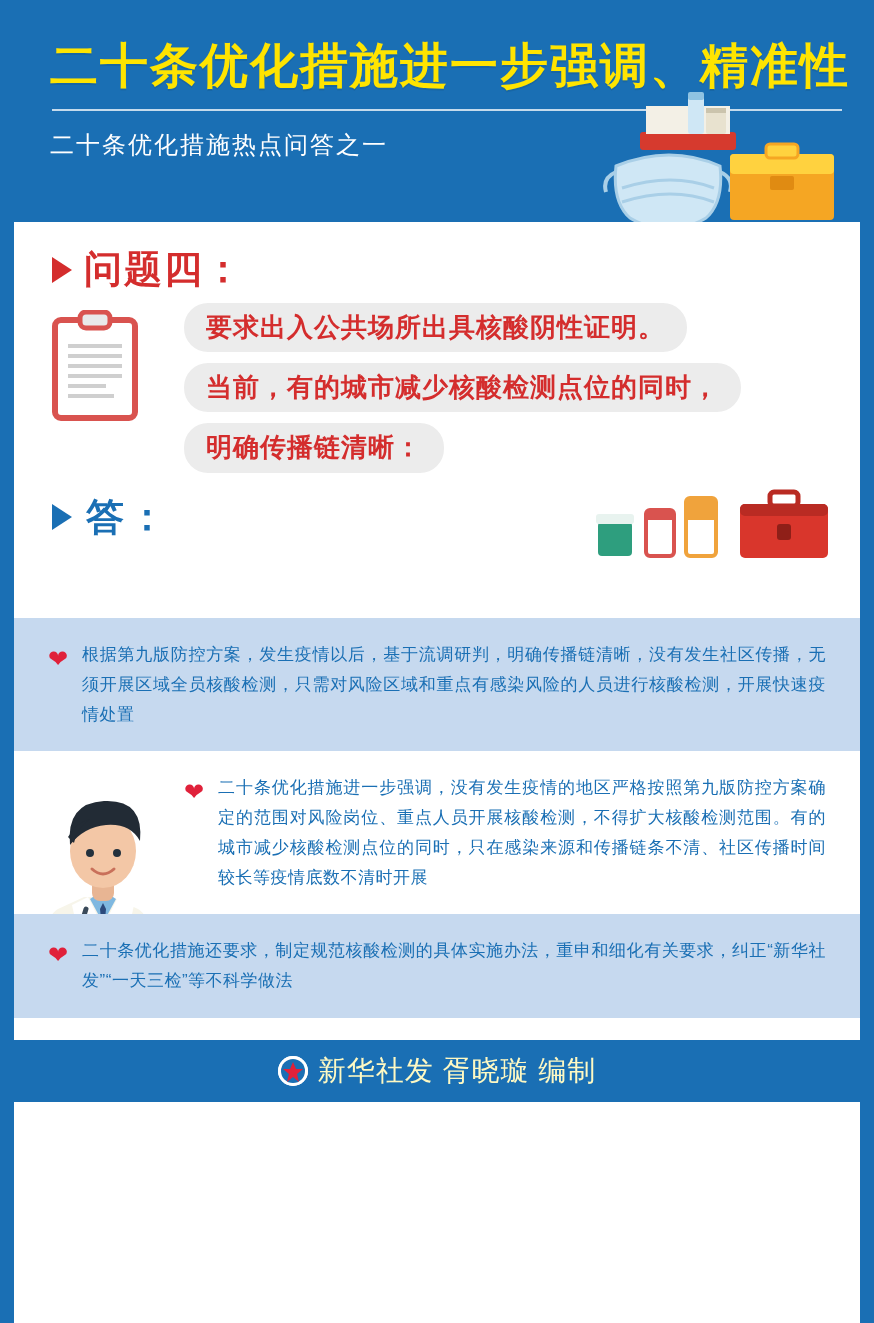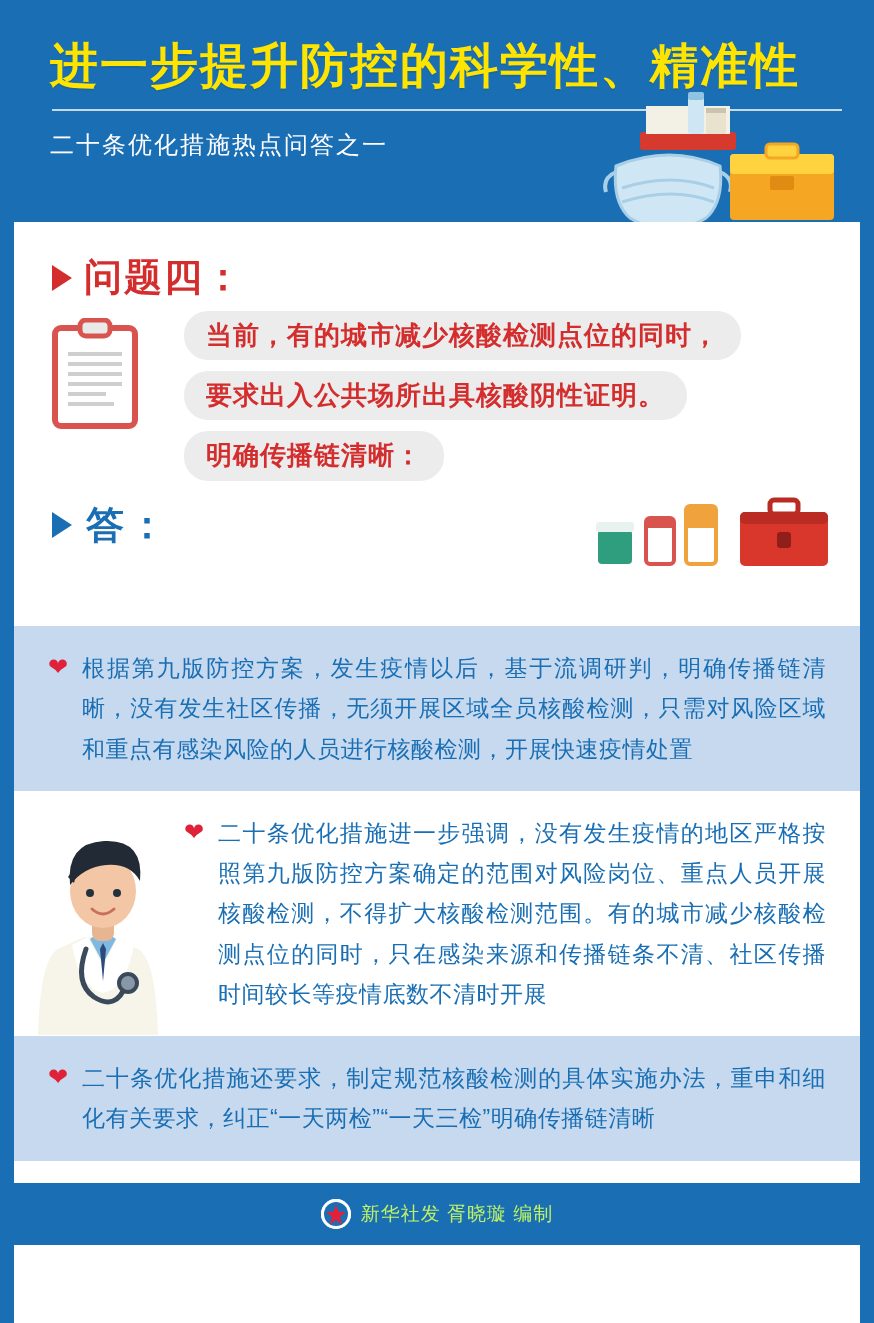"进一步提升防控的科学性、精准性" div.header-title { text: 进一步提升防控的科学性 -> 二十条优化措施进一步强调 }
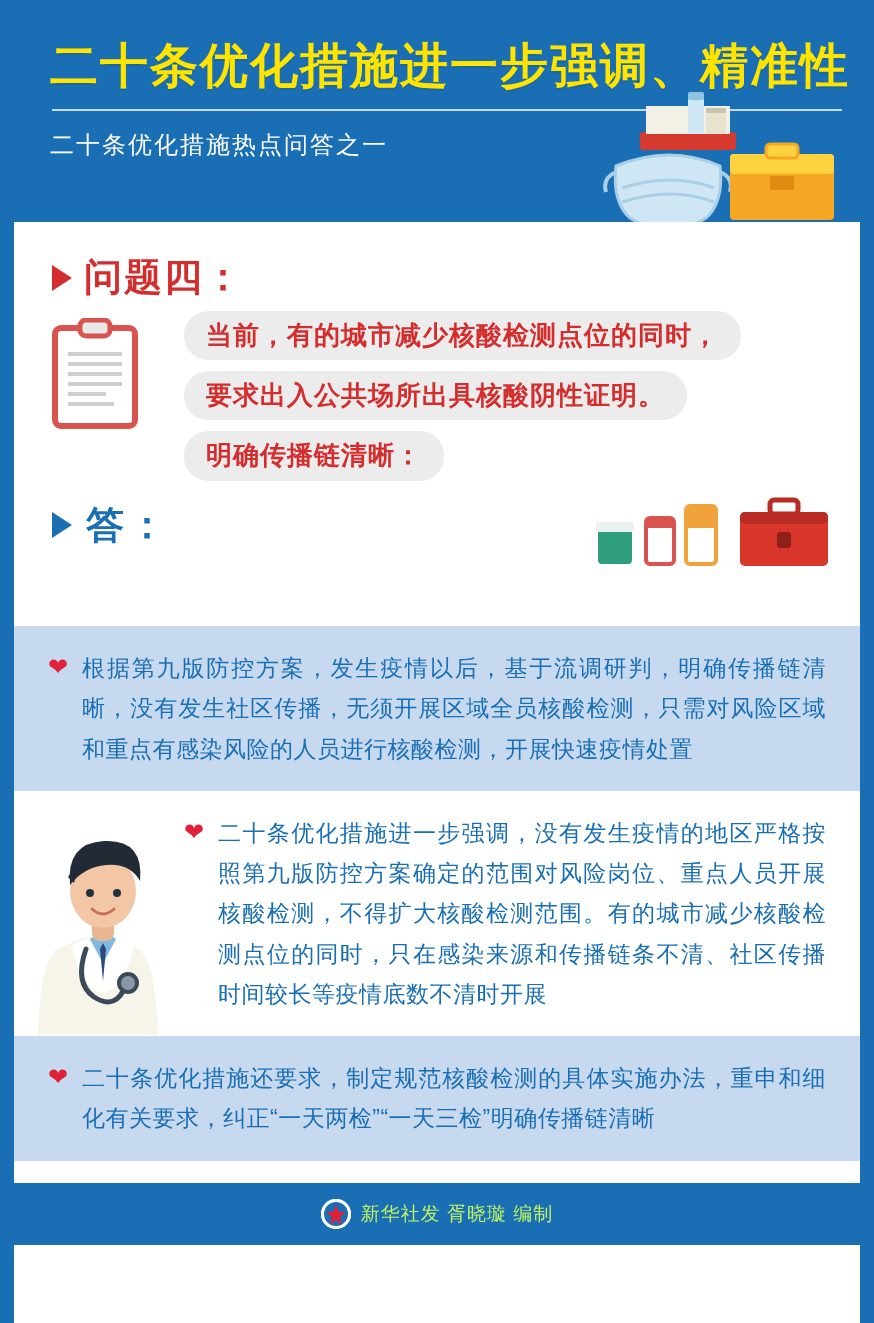"问题四：" .question-area { margin-top: 8px -> none }
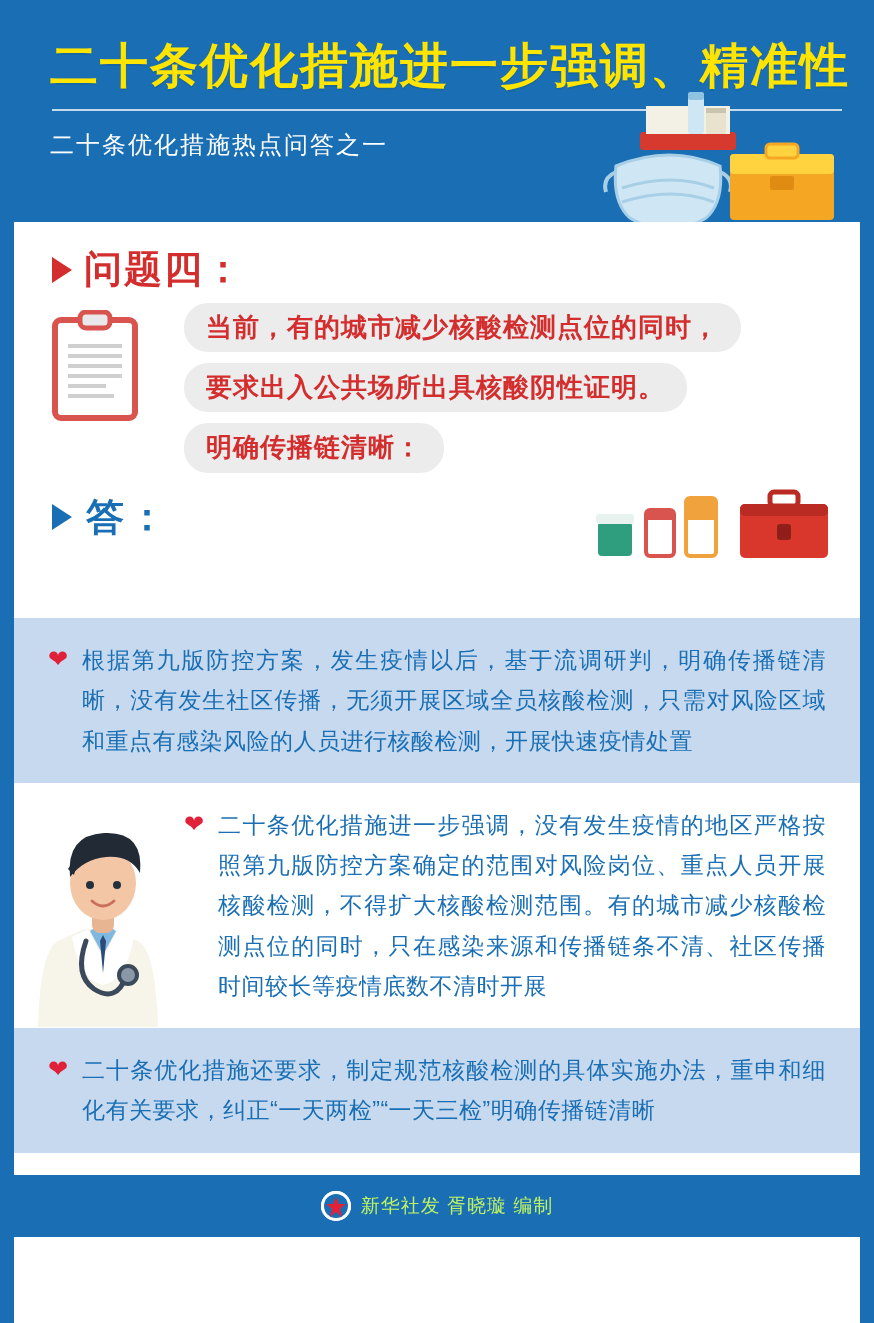"当前，有的城市减少核酸检测点位的同时，" span.q-line-row { order: before "要求出入公共场所出具核酸阴性证明。" -> after "要求出入公共场所出具核酸阴性证明。" }
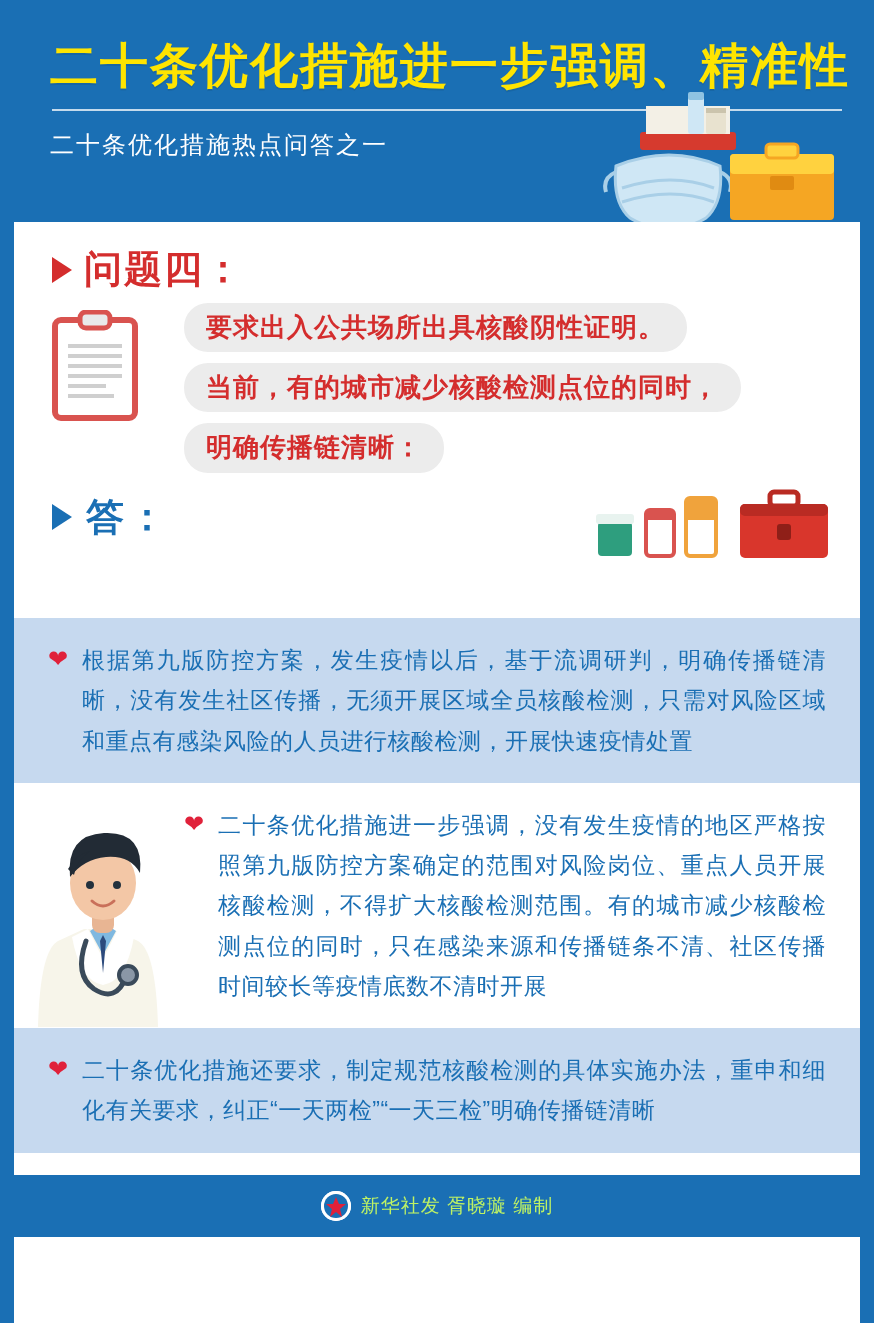"根据第九版防控方案，发生疫情以后，基于流调研判，明确传播链清晰，没有发生社区传播" .ans-text { font-size: 23px -> 17px }
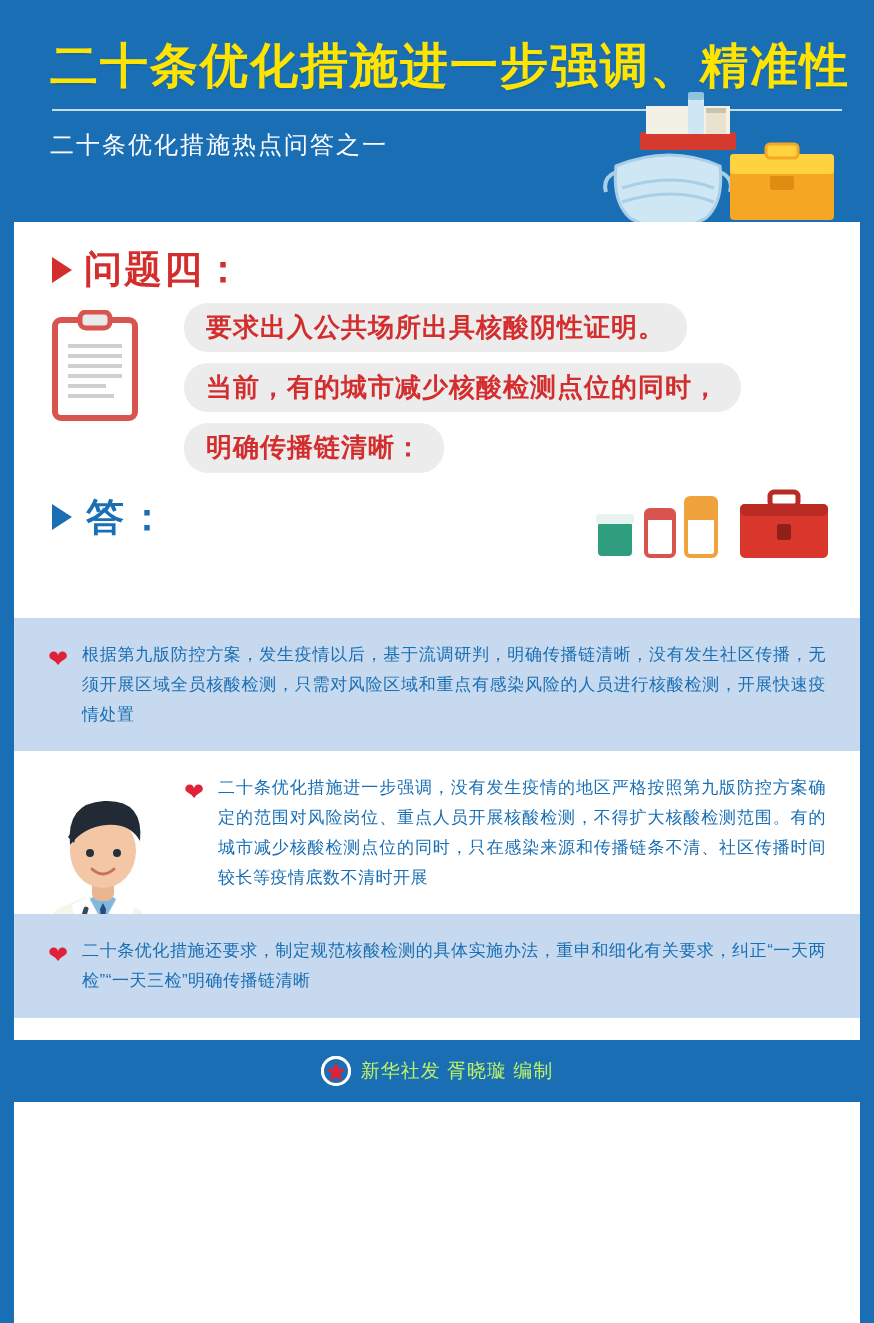"二十条优化措施还要求，制定规范核酸检测的具体实施办法，重申和细化有关要求，纠正“" div.ans-text { text: 一天两检”“一天三检”明确传播链清晰 -> 新华社发”“一天三检”等不科学做法 }
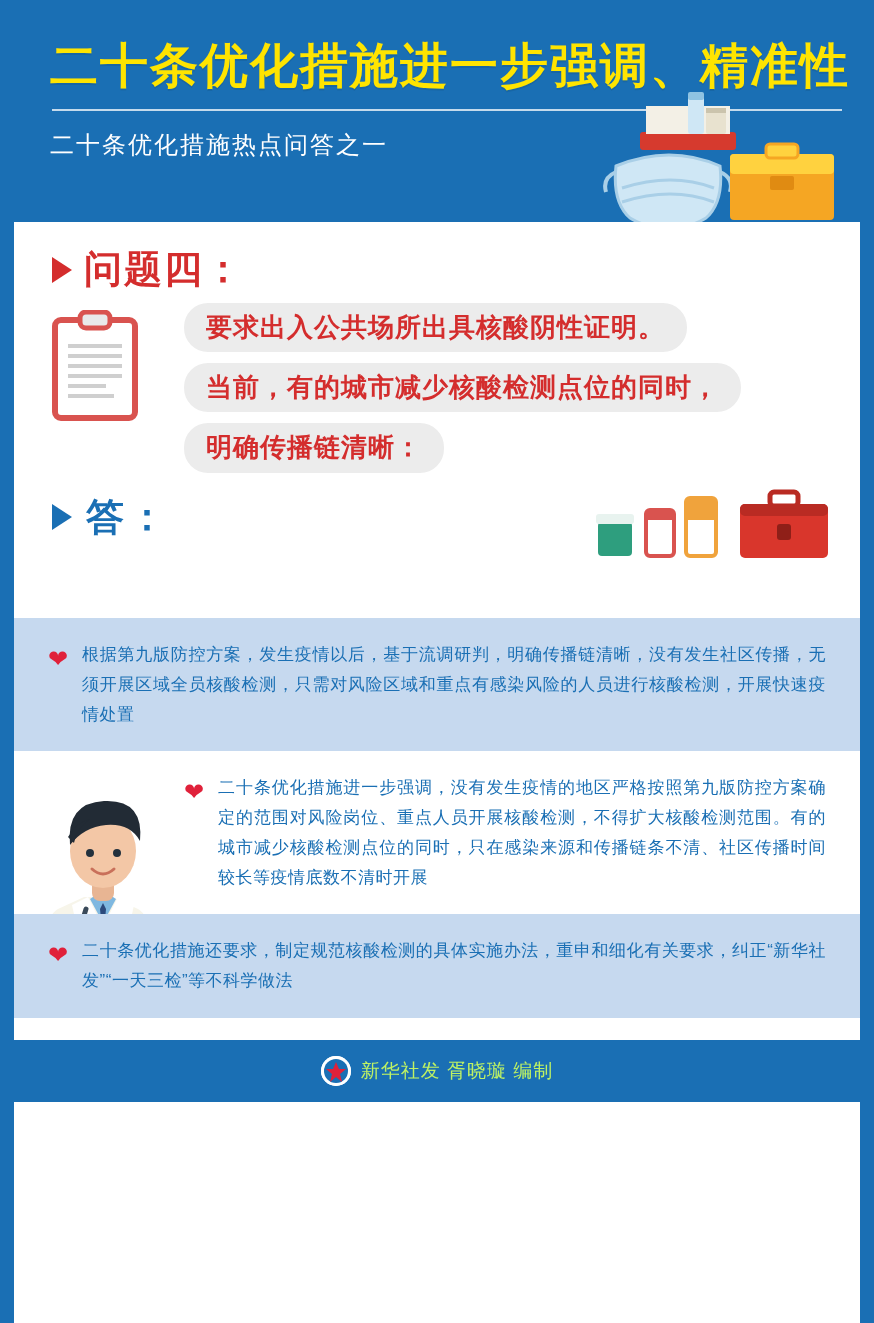"新华社发 胥晓璇 编制" .footer-text { color: #bef264 -> #fef9c3; font-size: 19px -> 28px }
